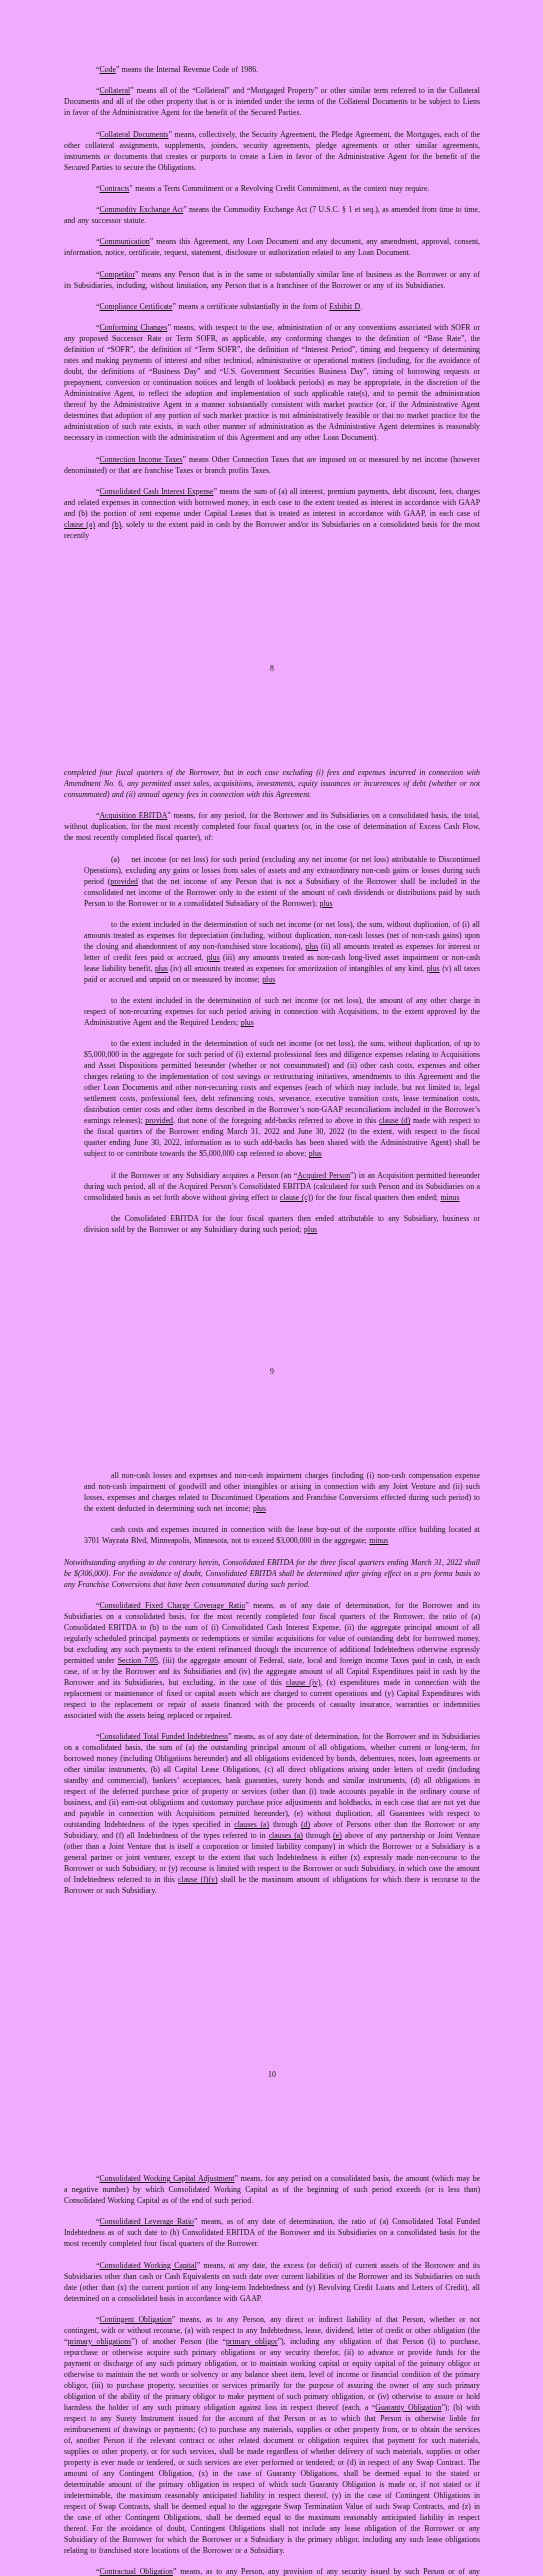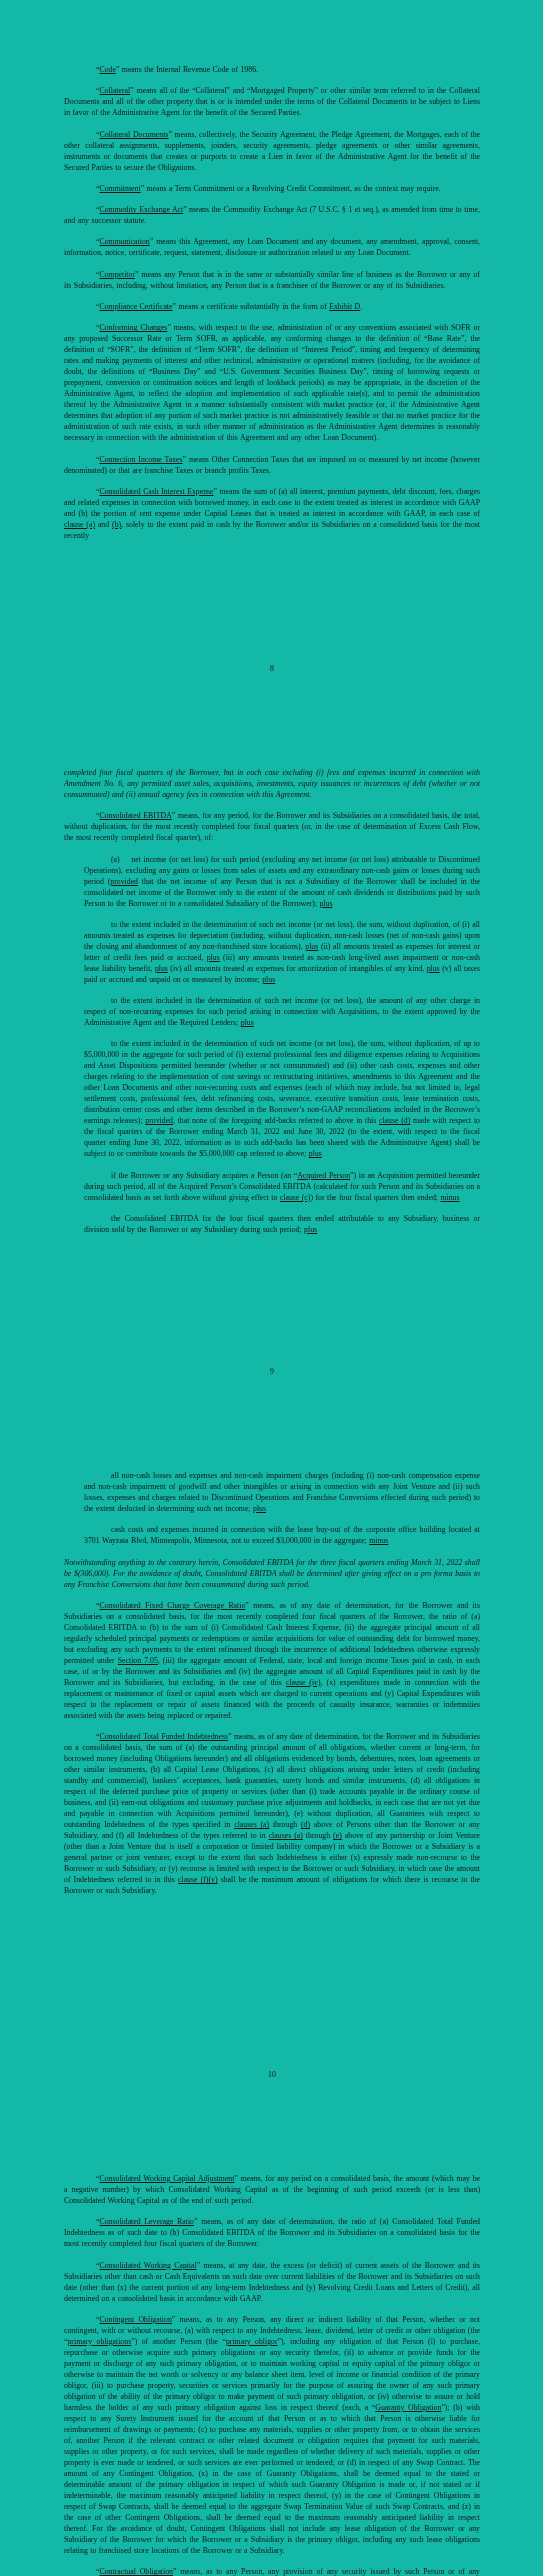"“Code” means the Internal Revenue" .page { background: #14b8a6 -> #f0abfc }
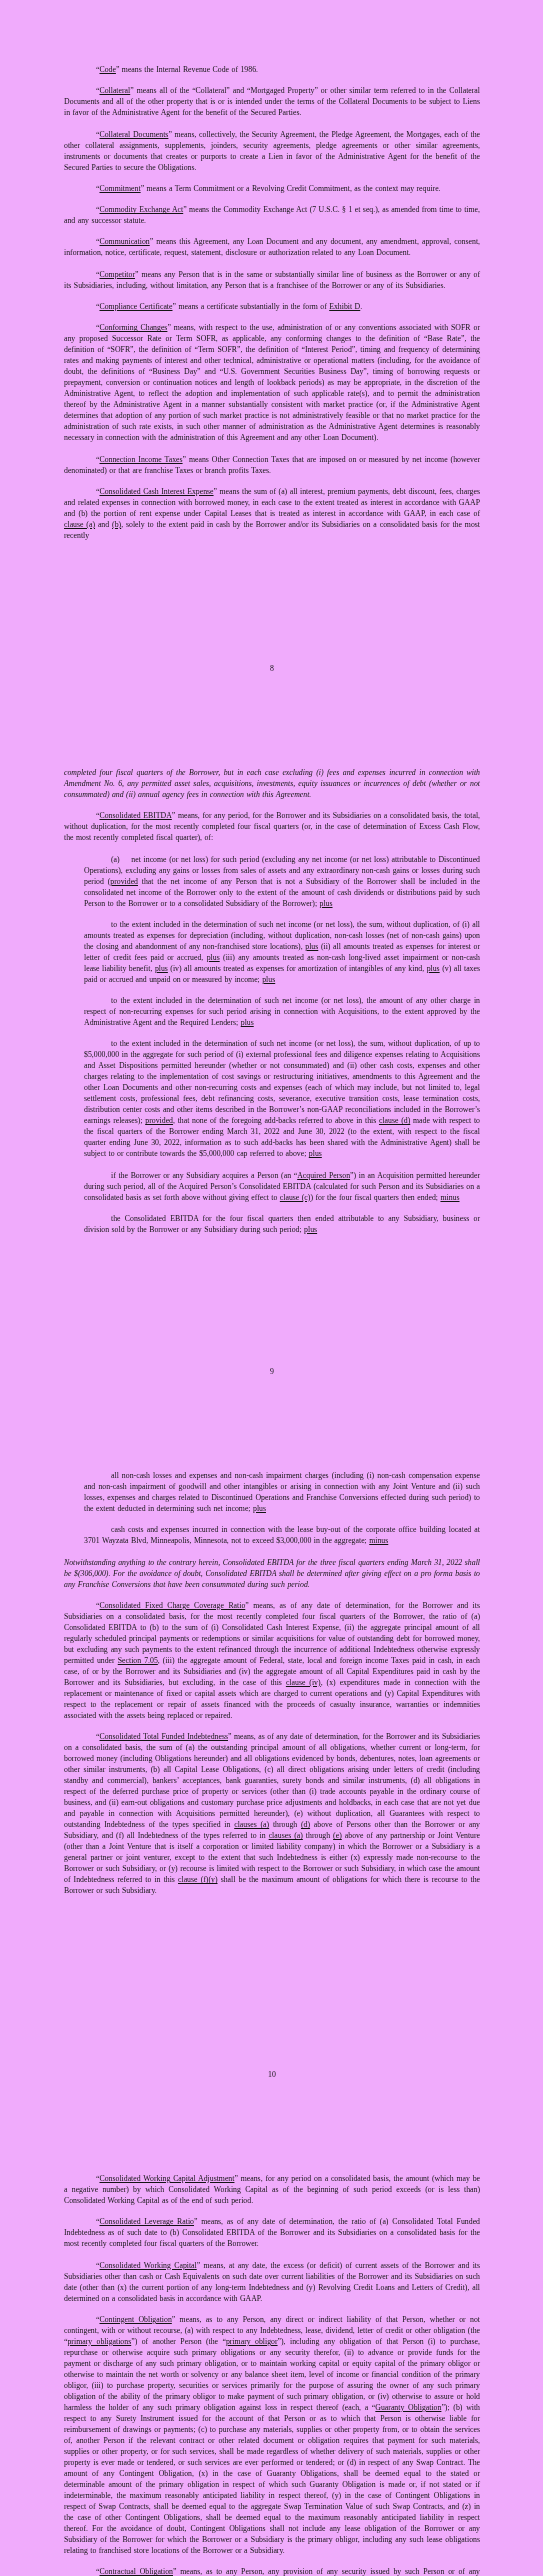"Commitment" span.u { text: Commitment -> Contracts }
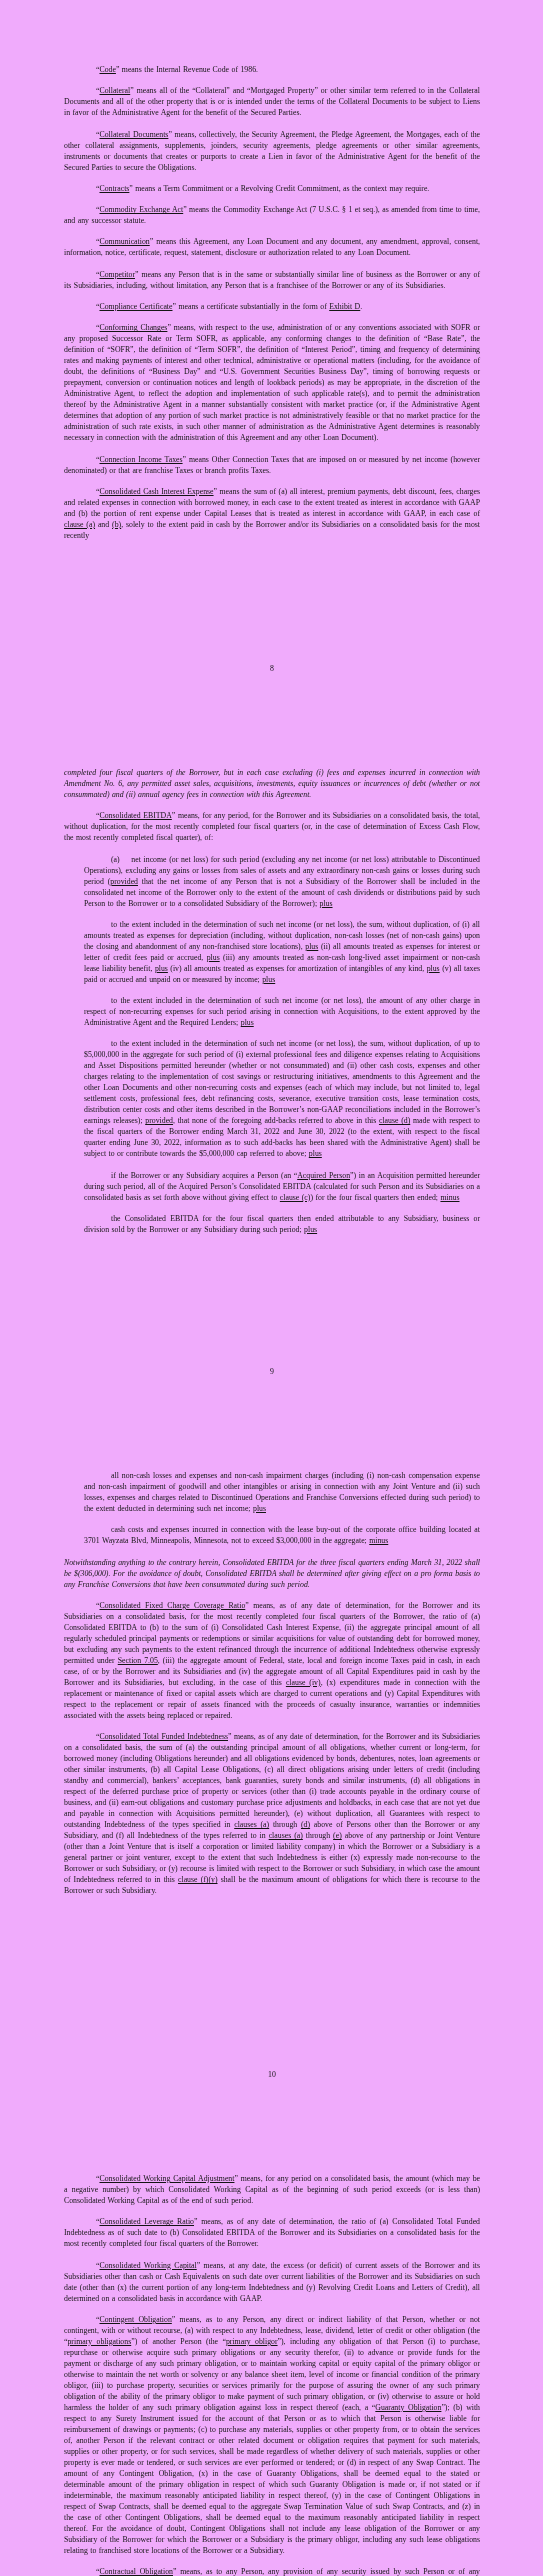"Consolidated EBITDA" span.u { text: Consolidated -> Acquisition }
